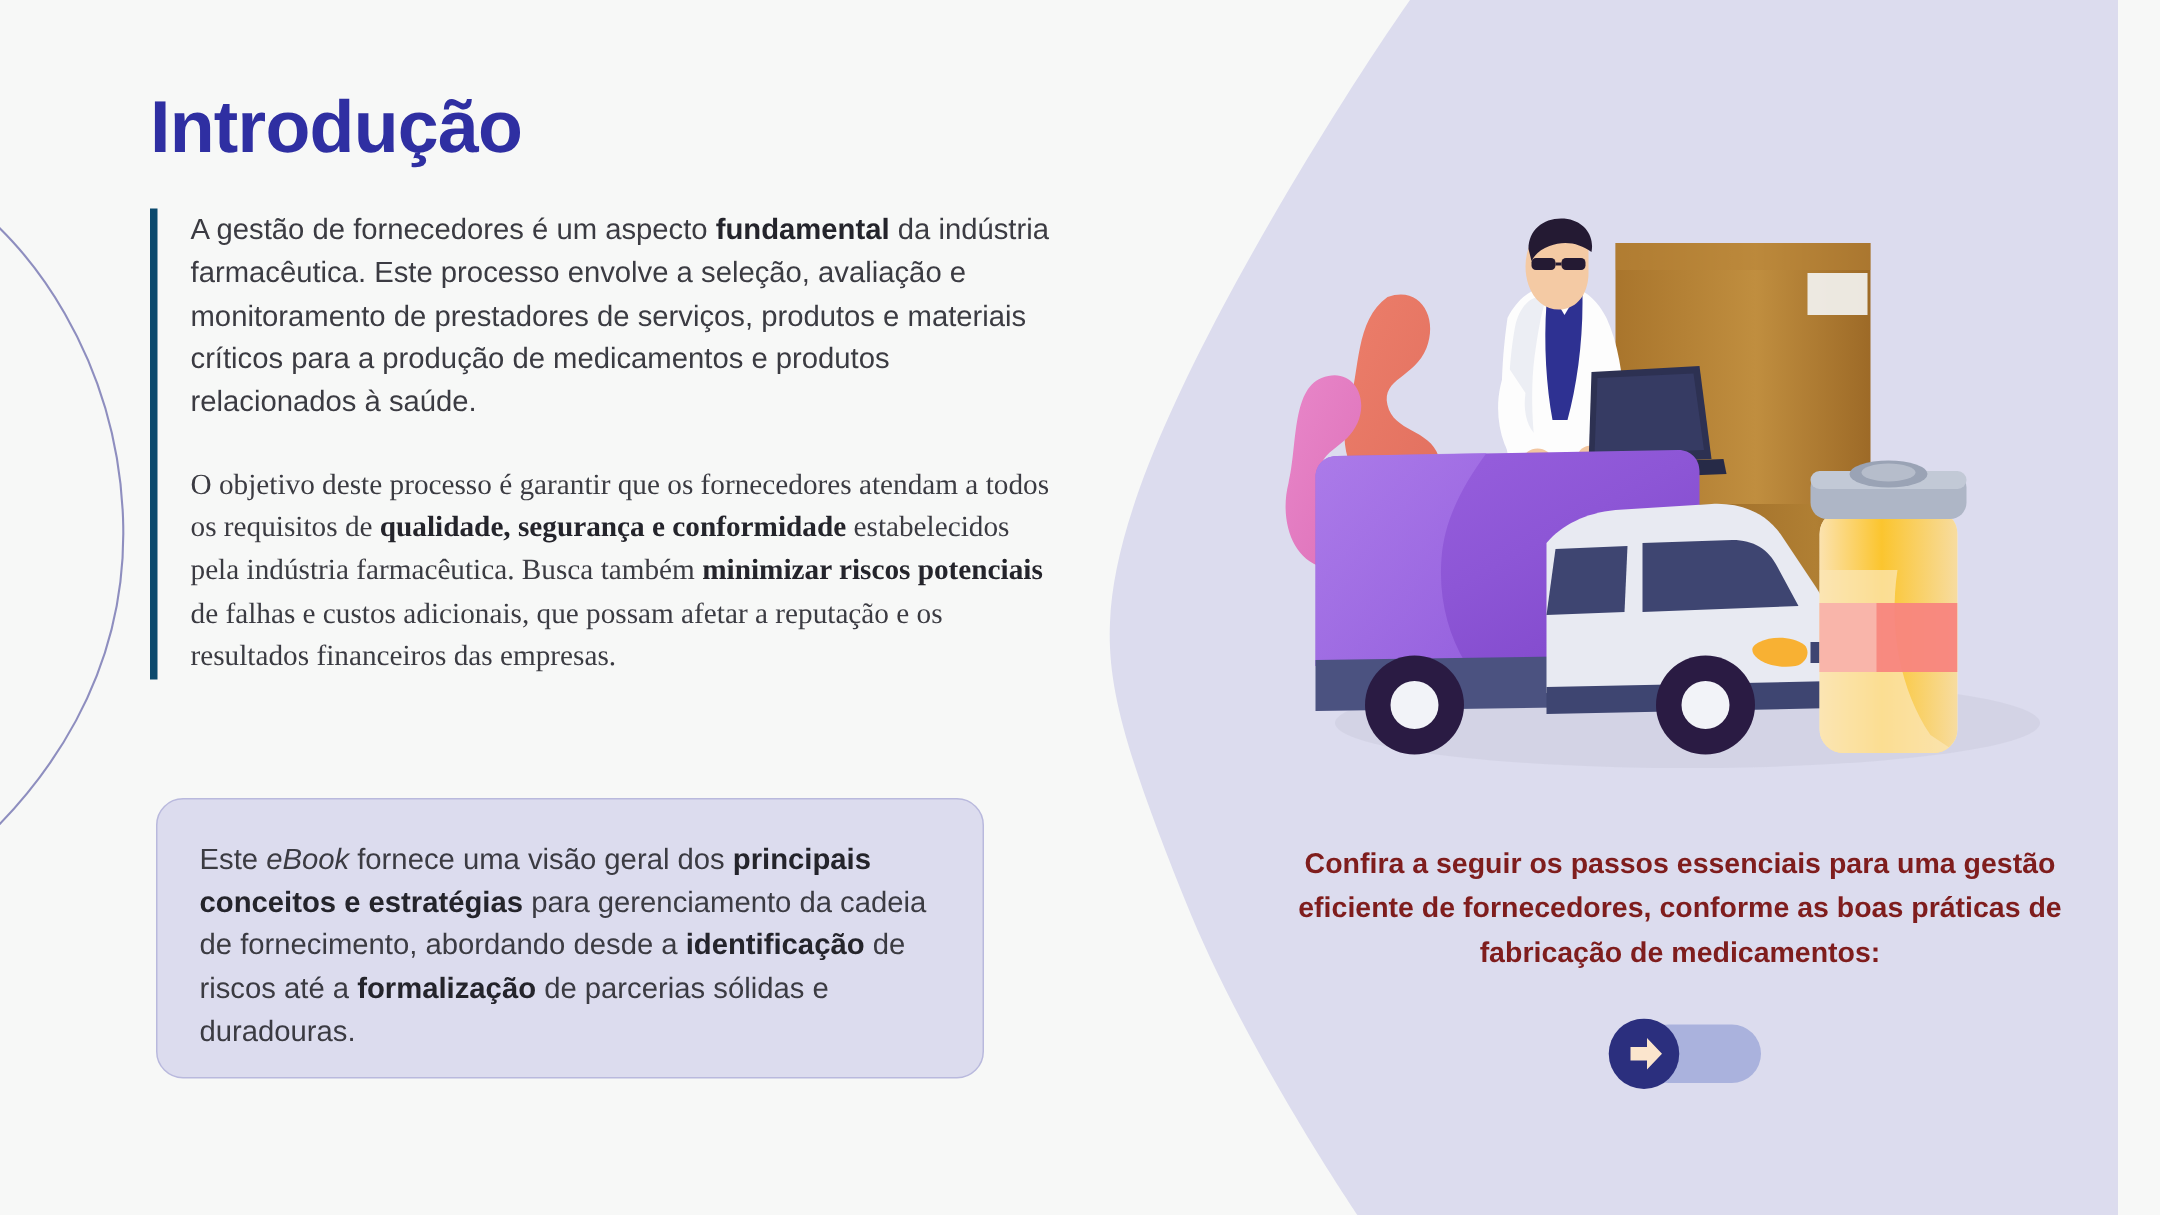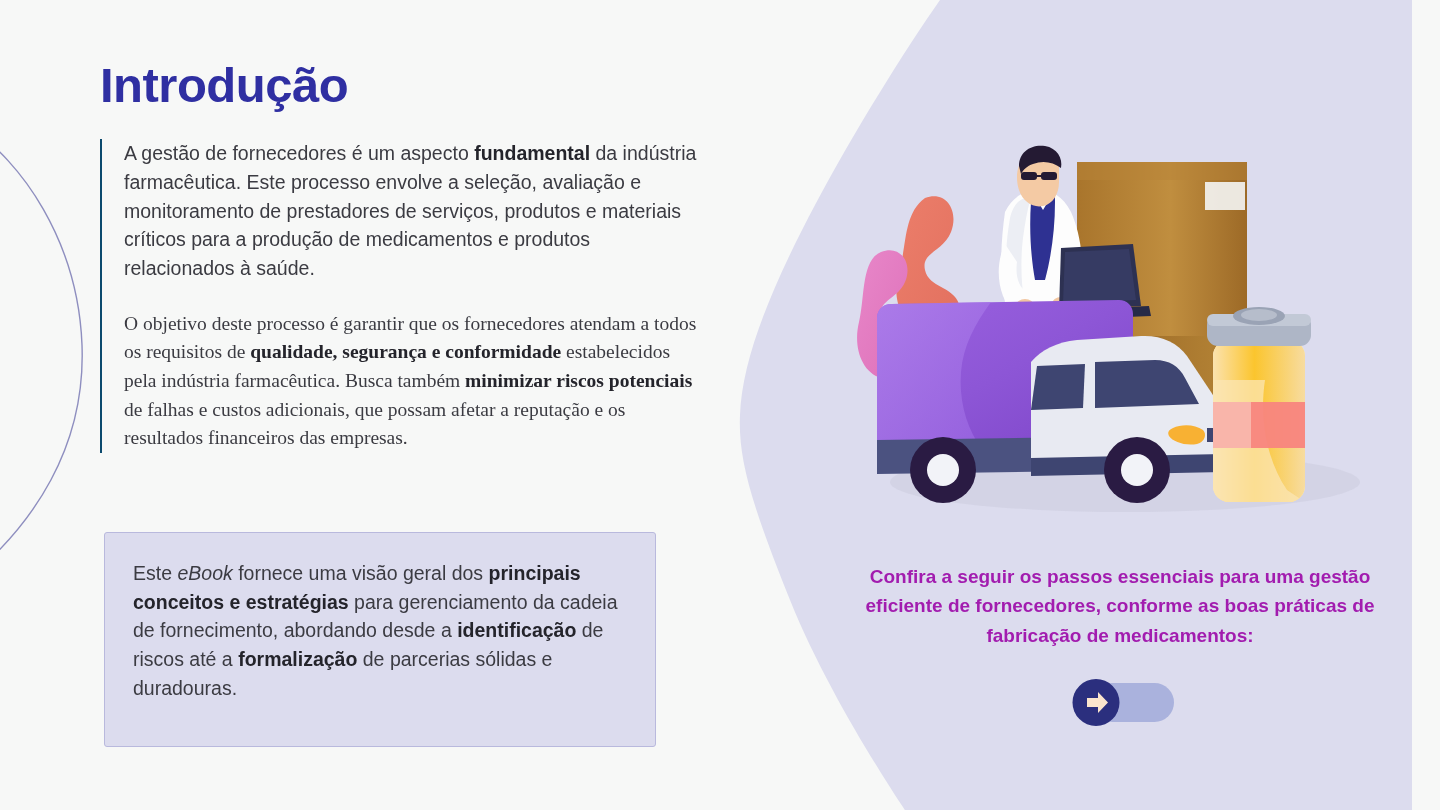"A gestão de fornecedores é" .quote-block { border-left: 2px solid #0c4a6e -> 5px solid #0c4a6e }
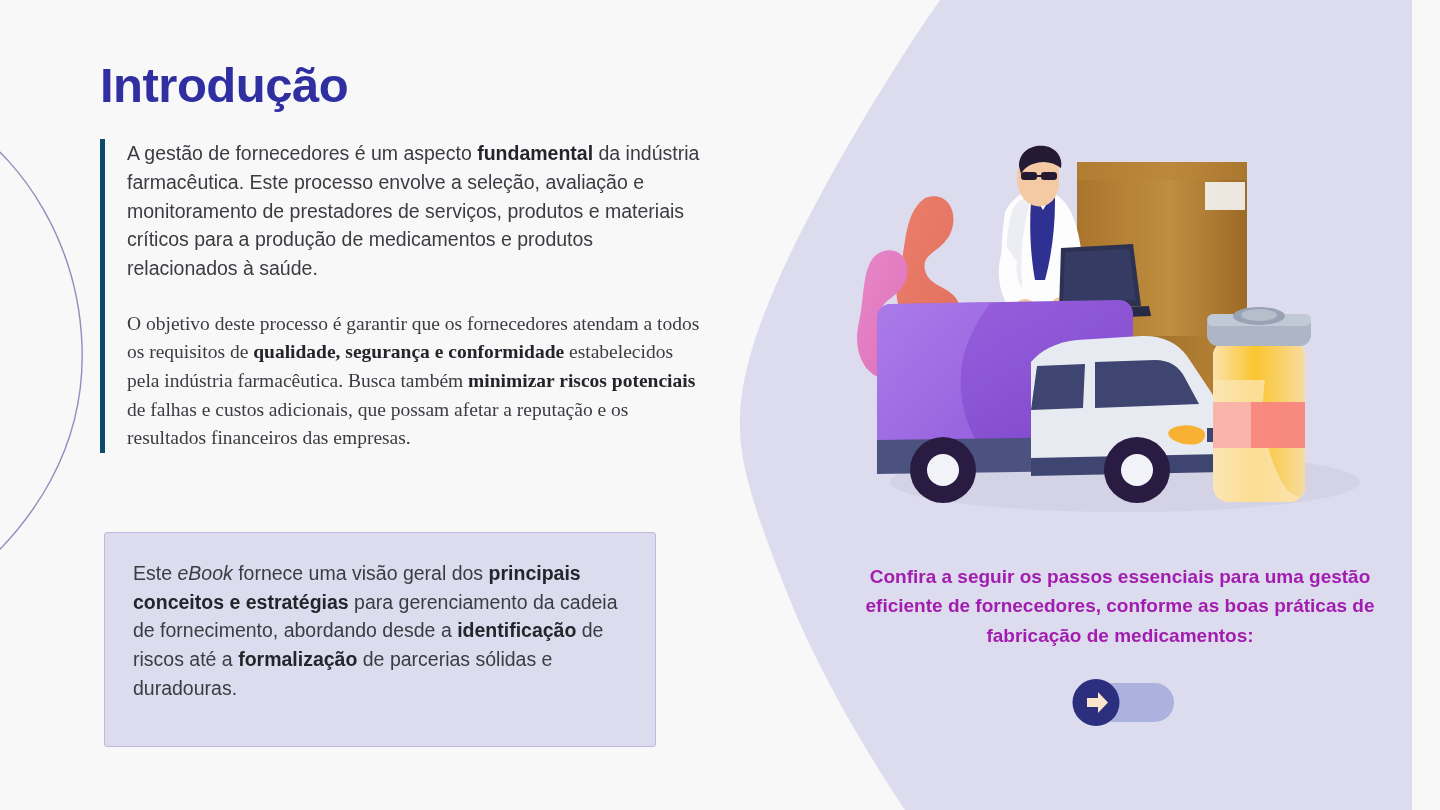"Este eBook fornece uma visão" .callout { border-radius: 3px -> 18px; padding: 26px 28px 44px 28px -> 26px 28px 16px 28px }
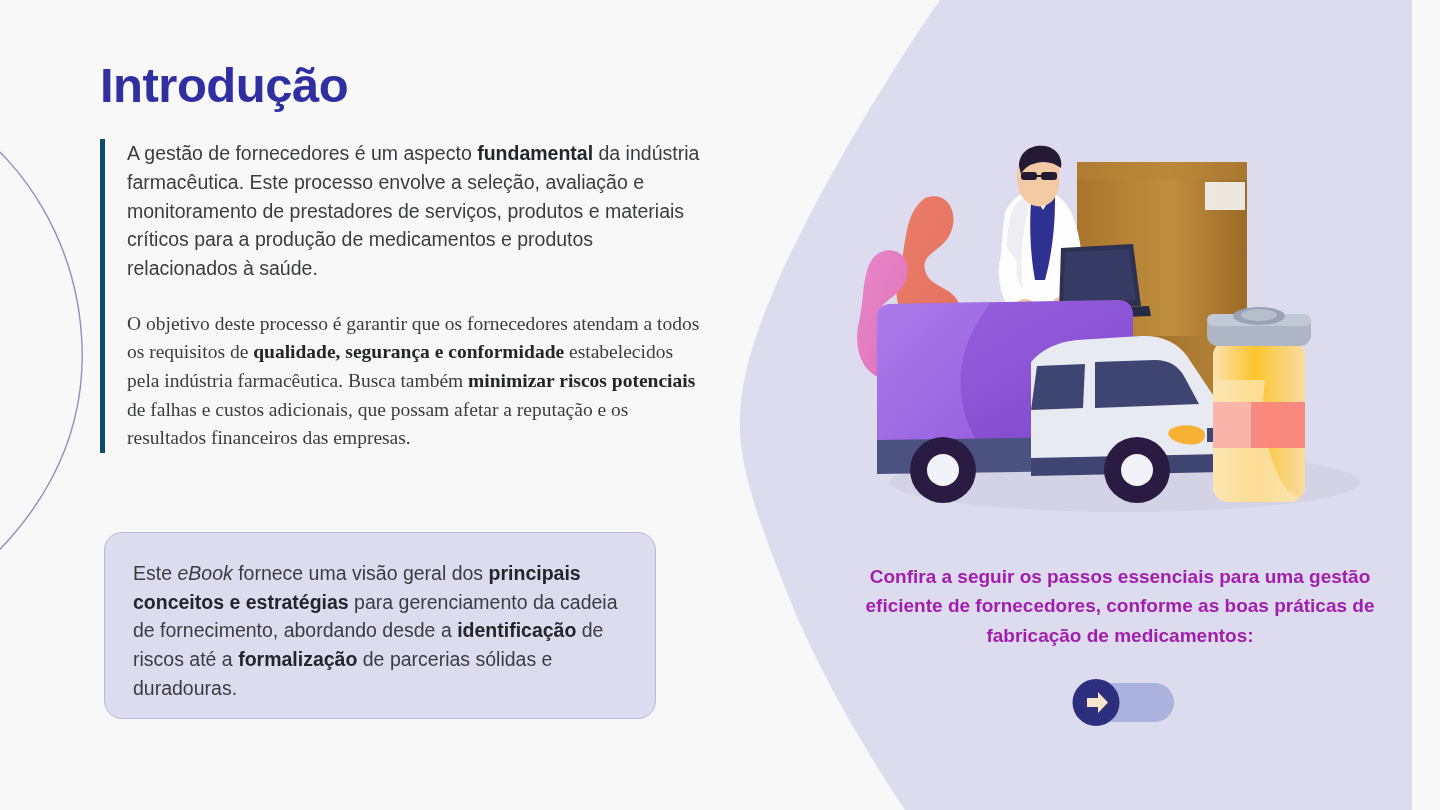"Confira a seguir os passos" .right-caption { color: #a21caf -> #7f1d1d }
